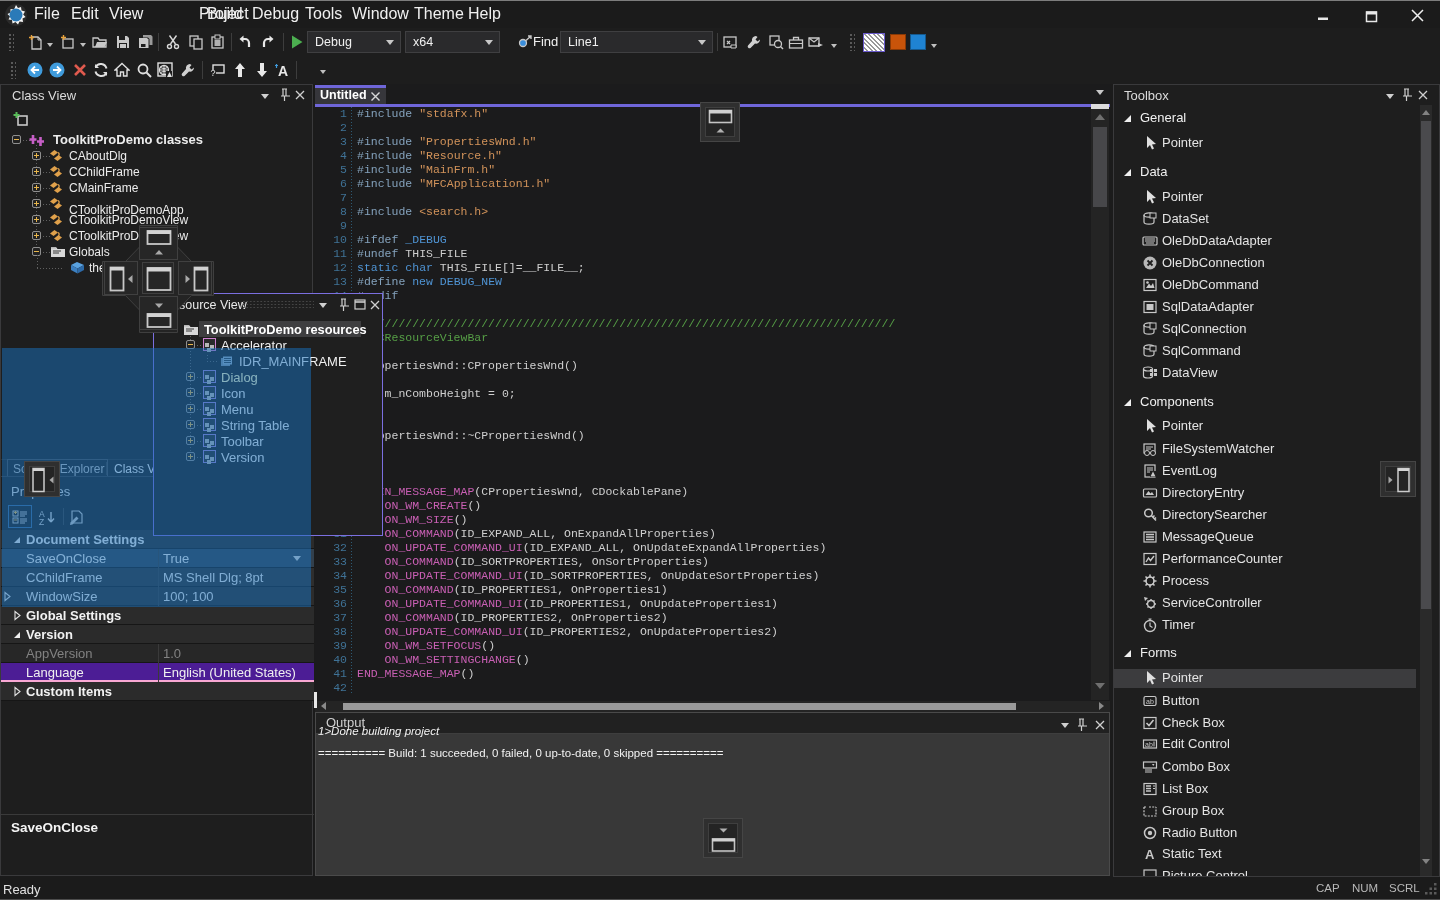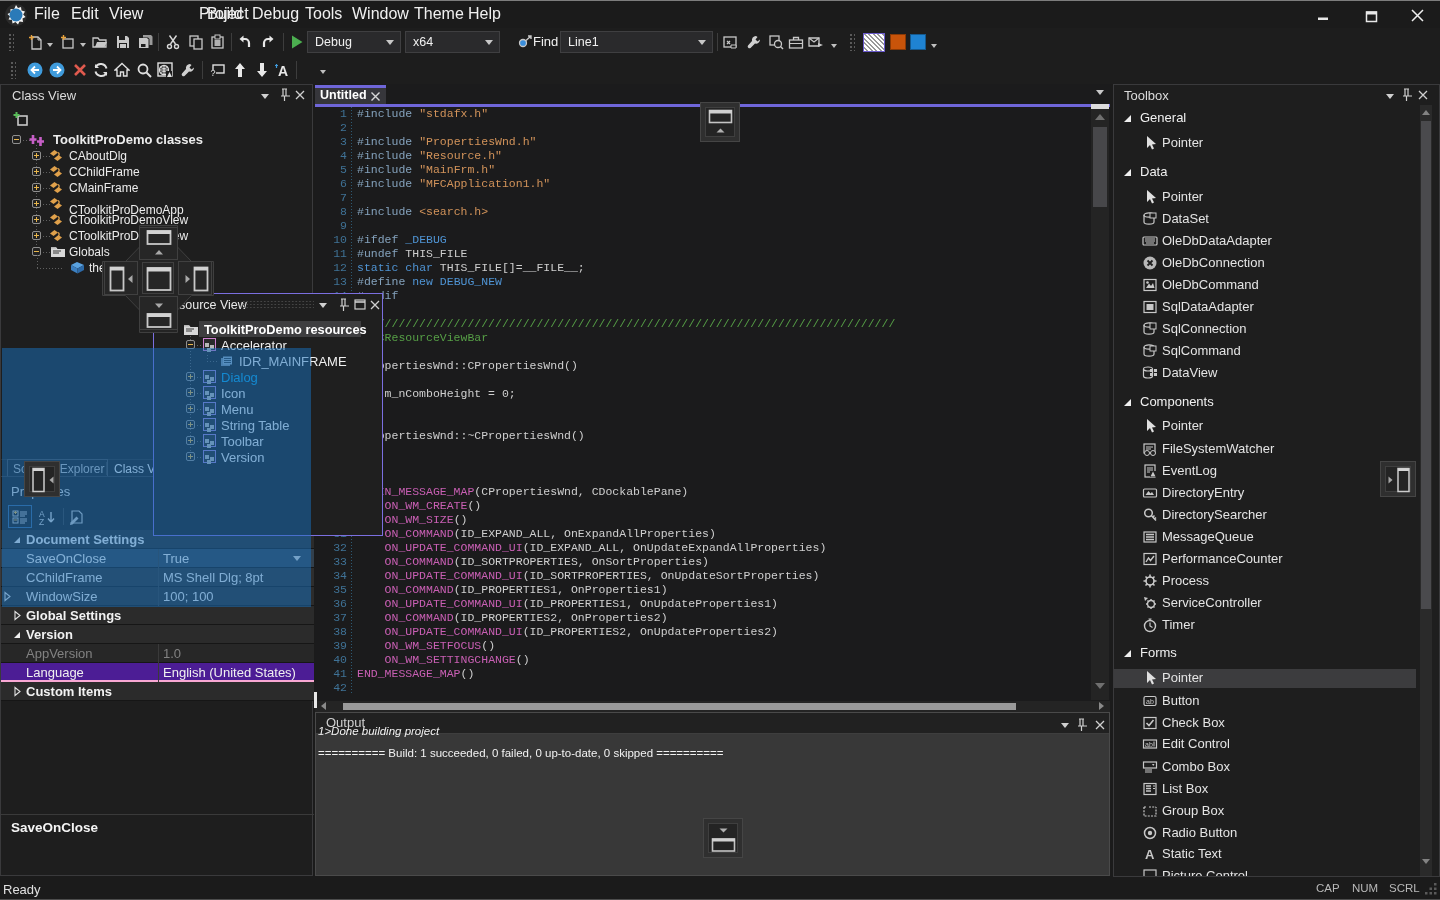"Dialog" span { color: #0ea5e9 -> #fef9c3 }
